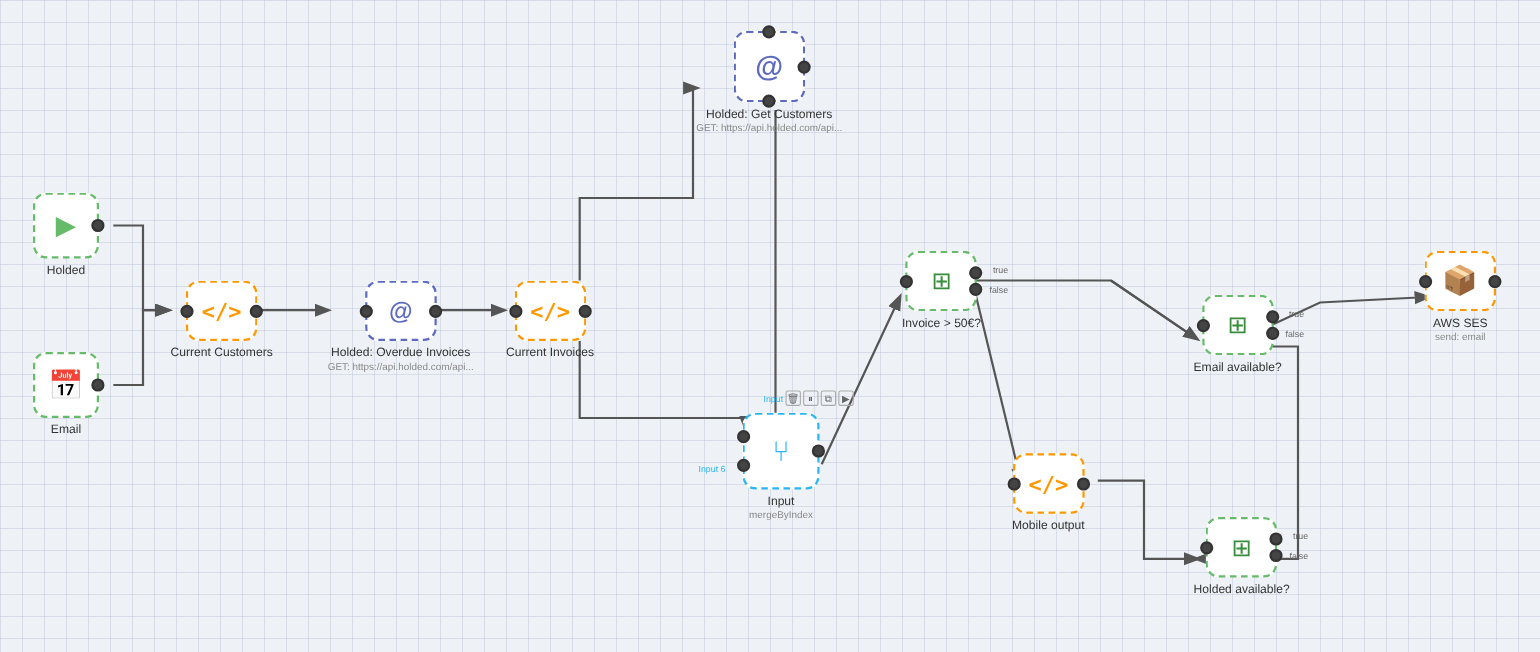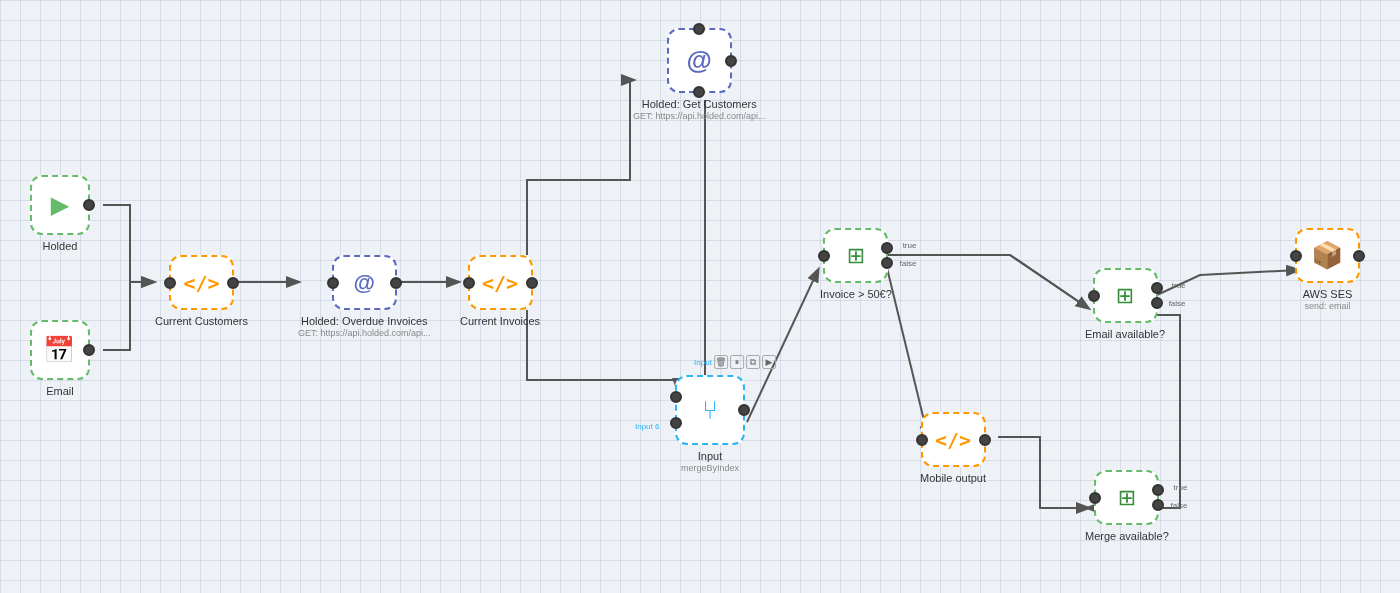"Merge available?" div.node-label { text: Merge -> Holded }
